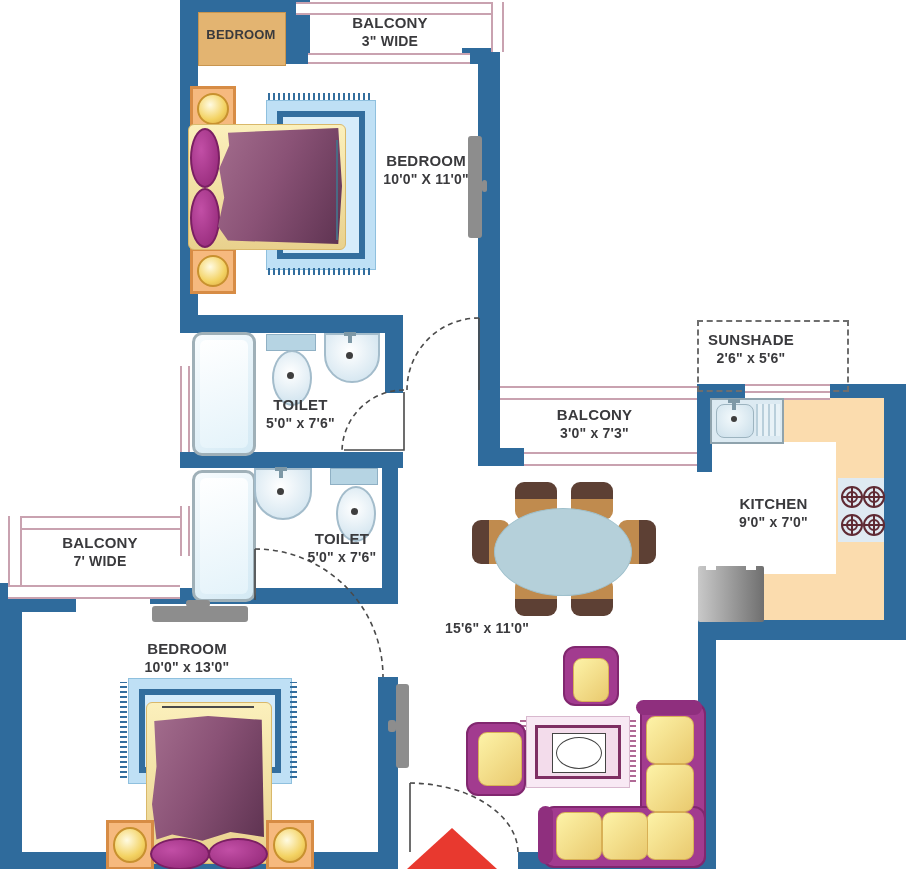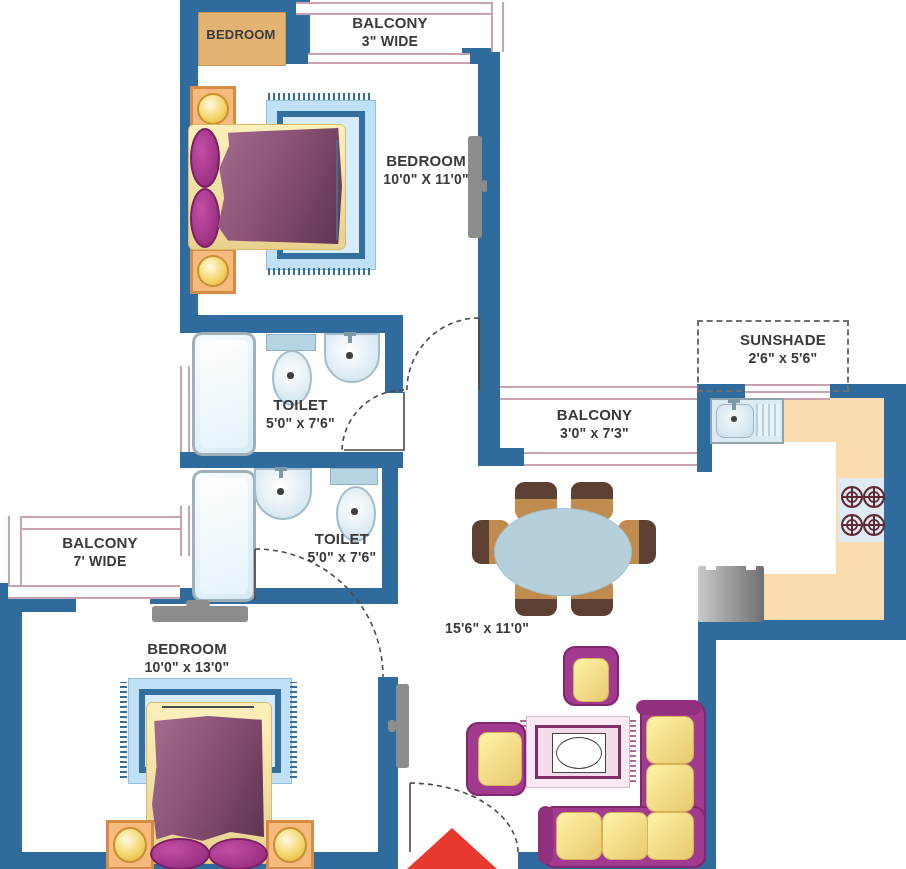"SUNSHADE" div.lbl { left: 712px -> 680px }
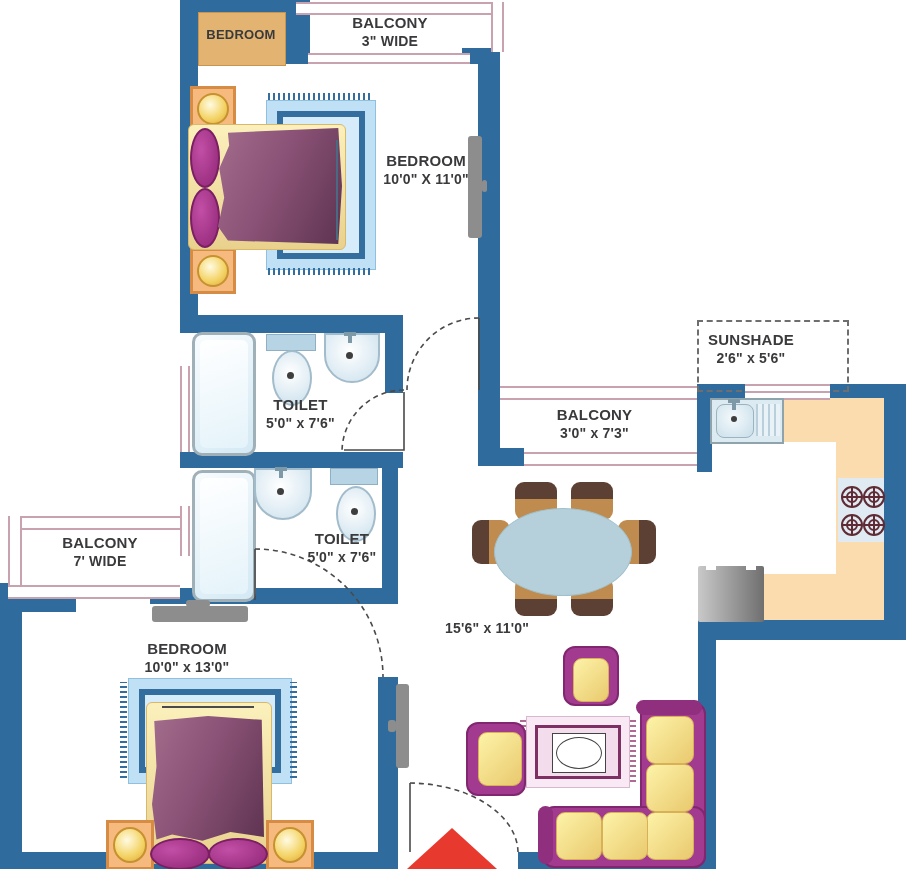"KITCHEN" div.lbl { html: none -> <div> <div>KITCHEN</div> <div>9'0" x 7'0"</div> </div> }
